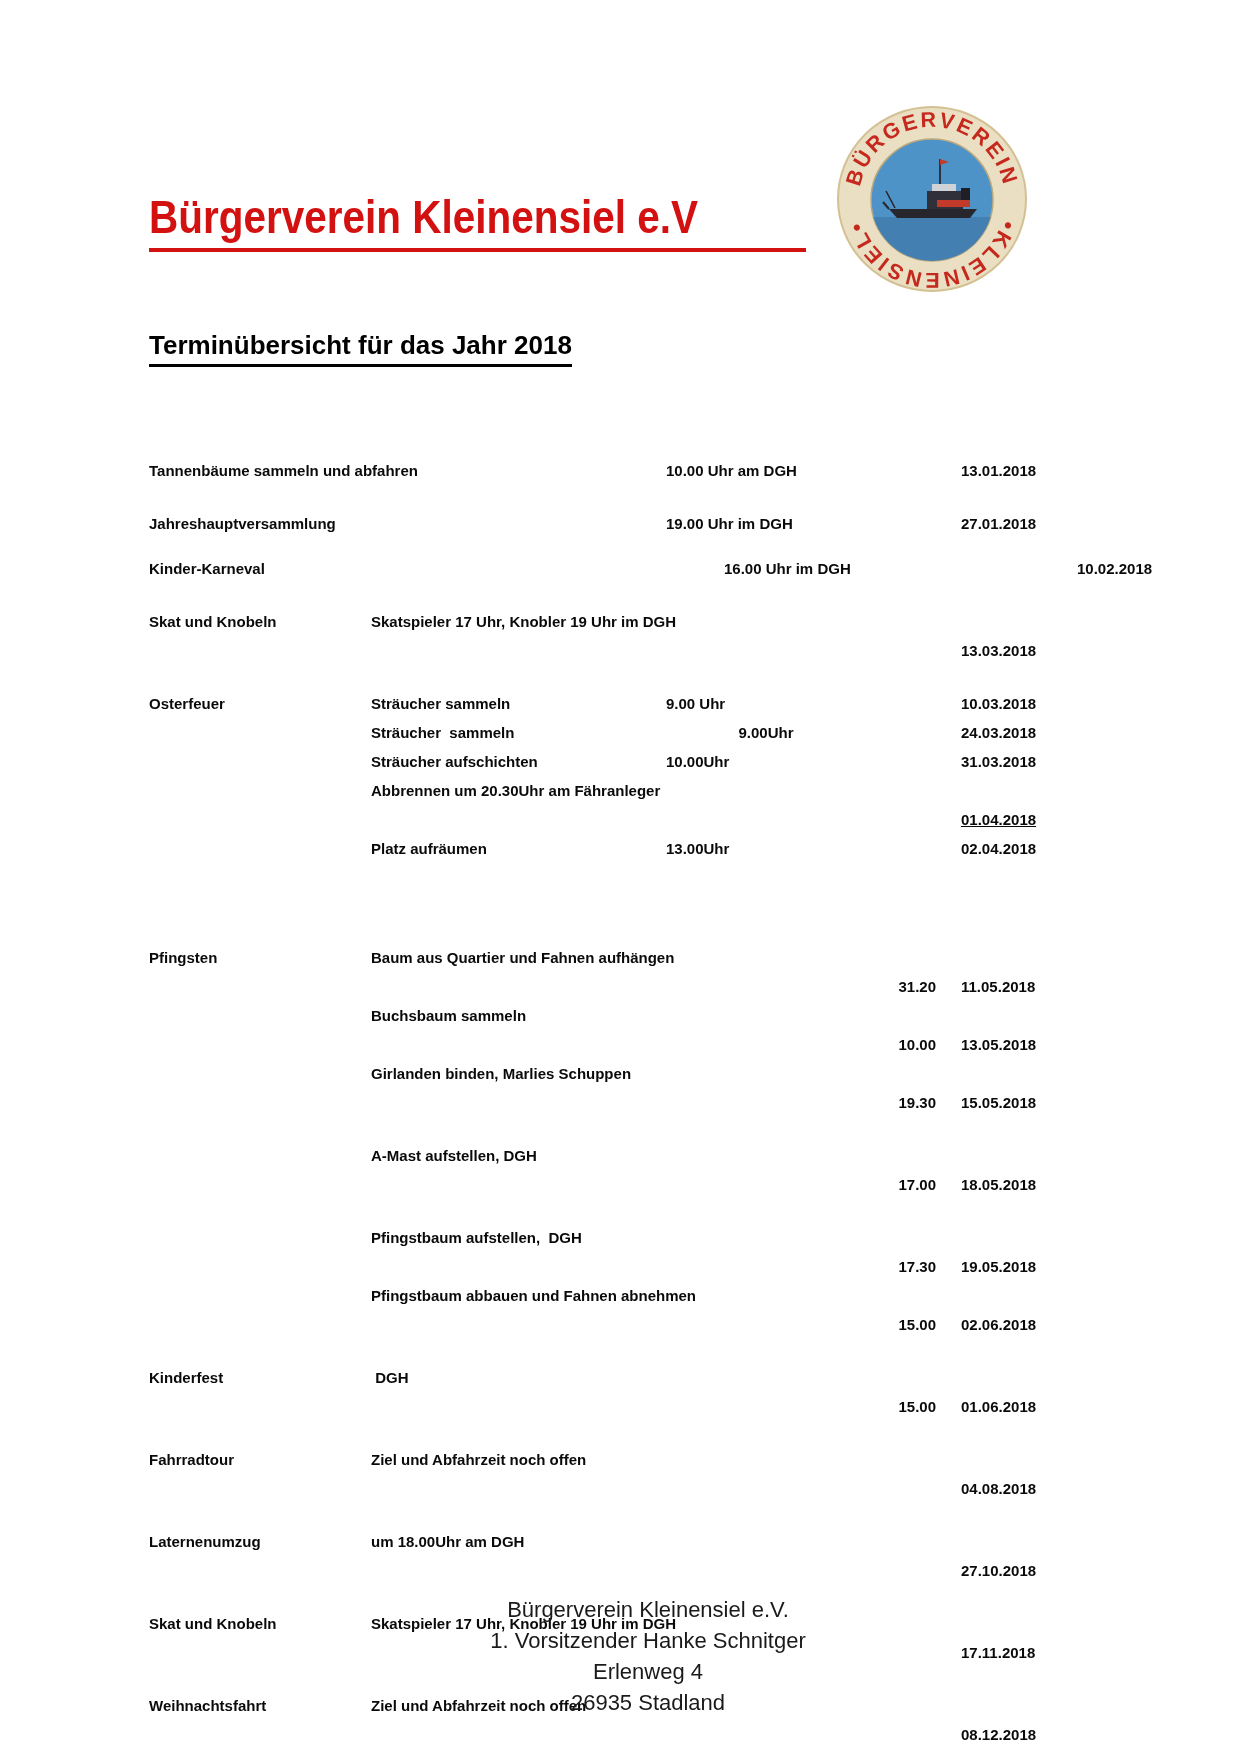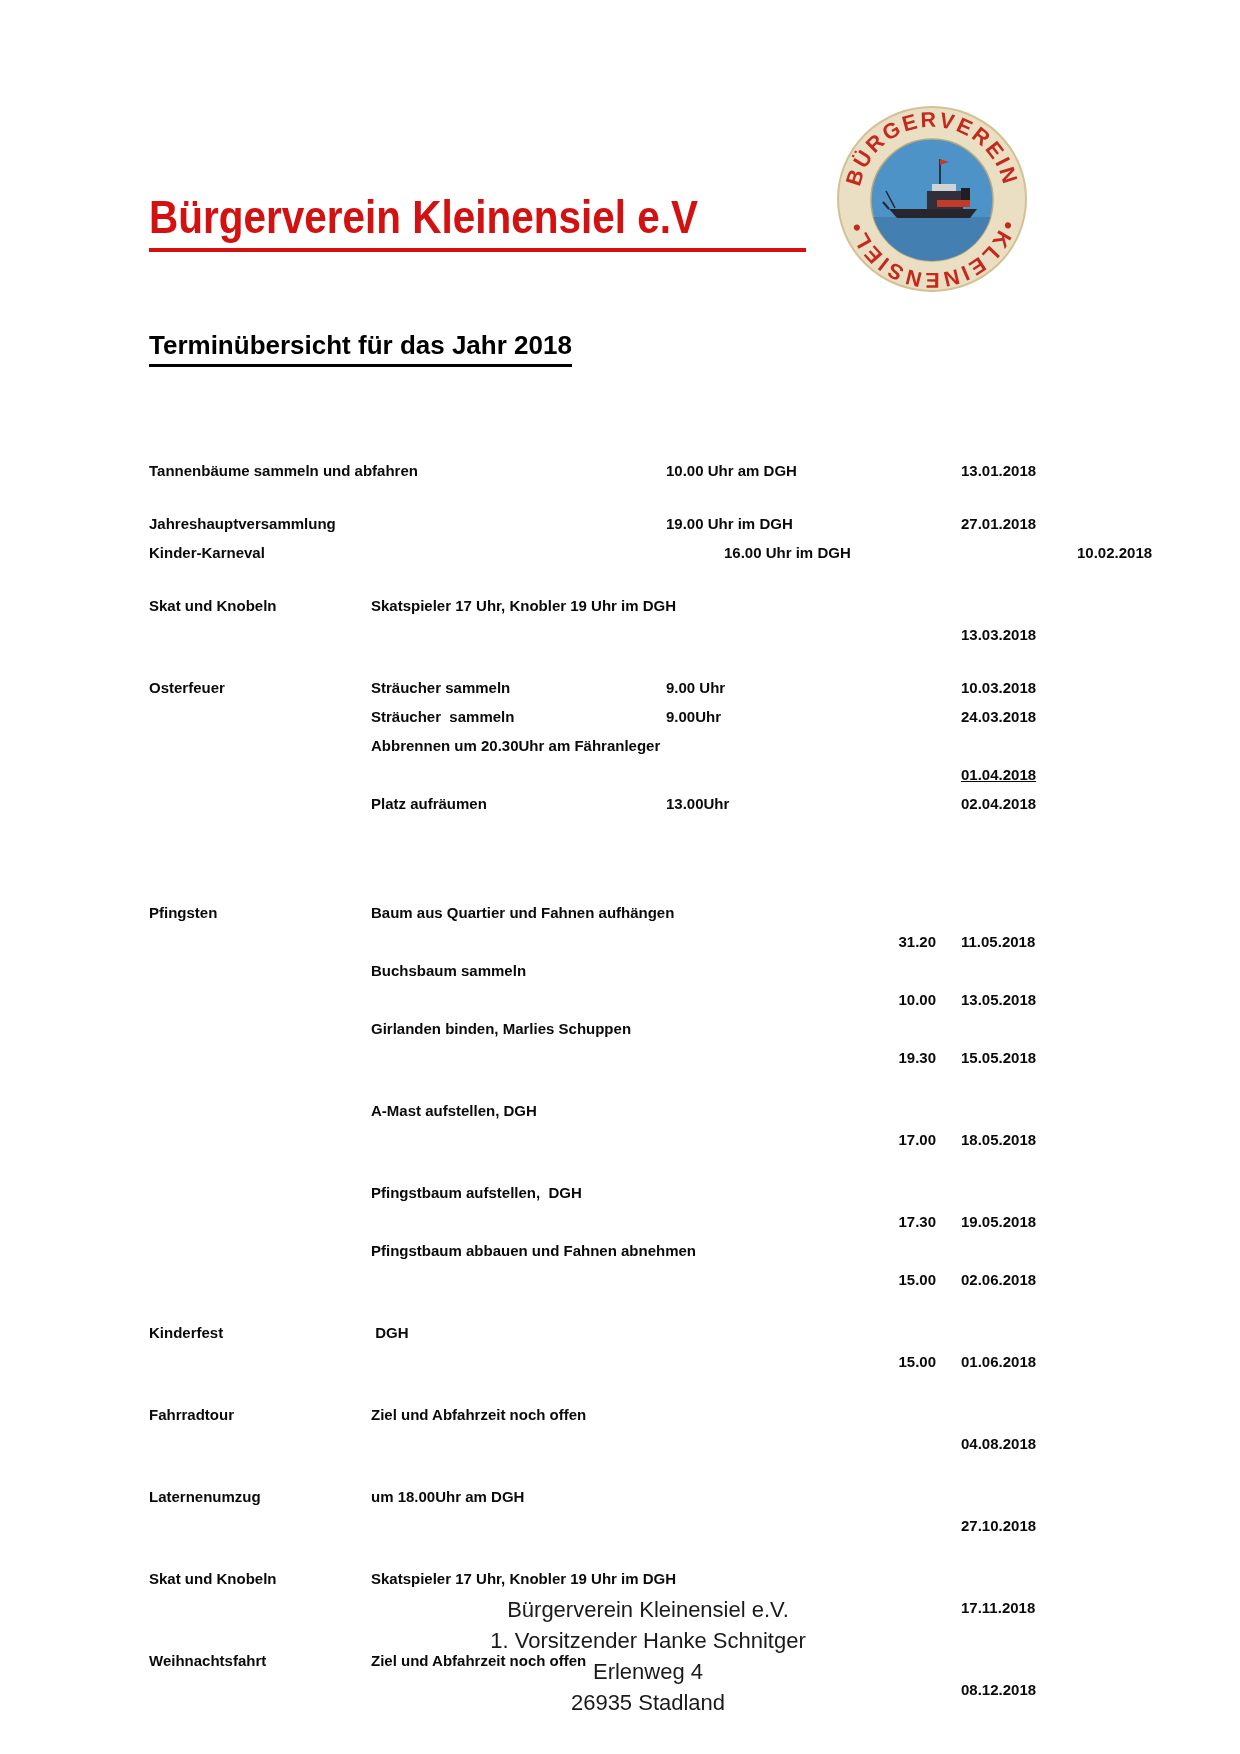"Kinder-Karneval" div.row { margin-top: 0px -> 16px }
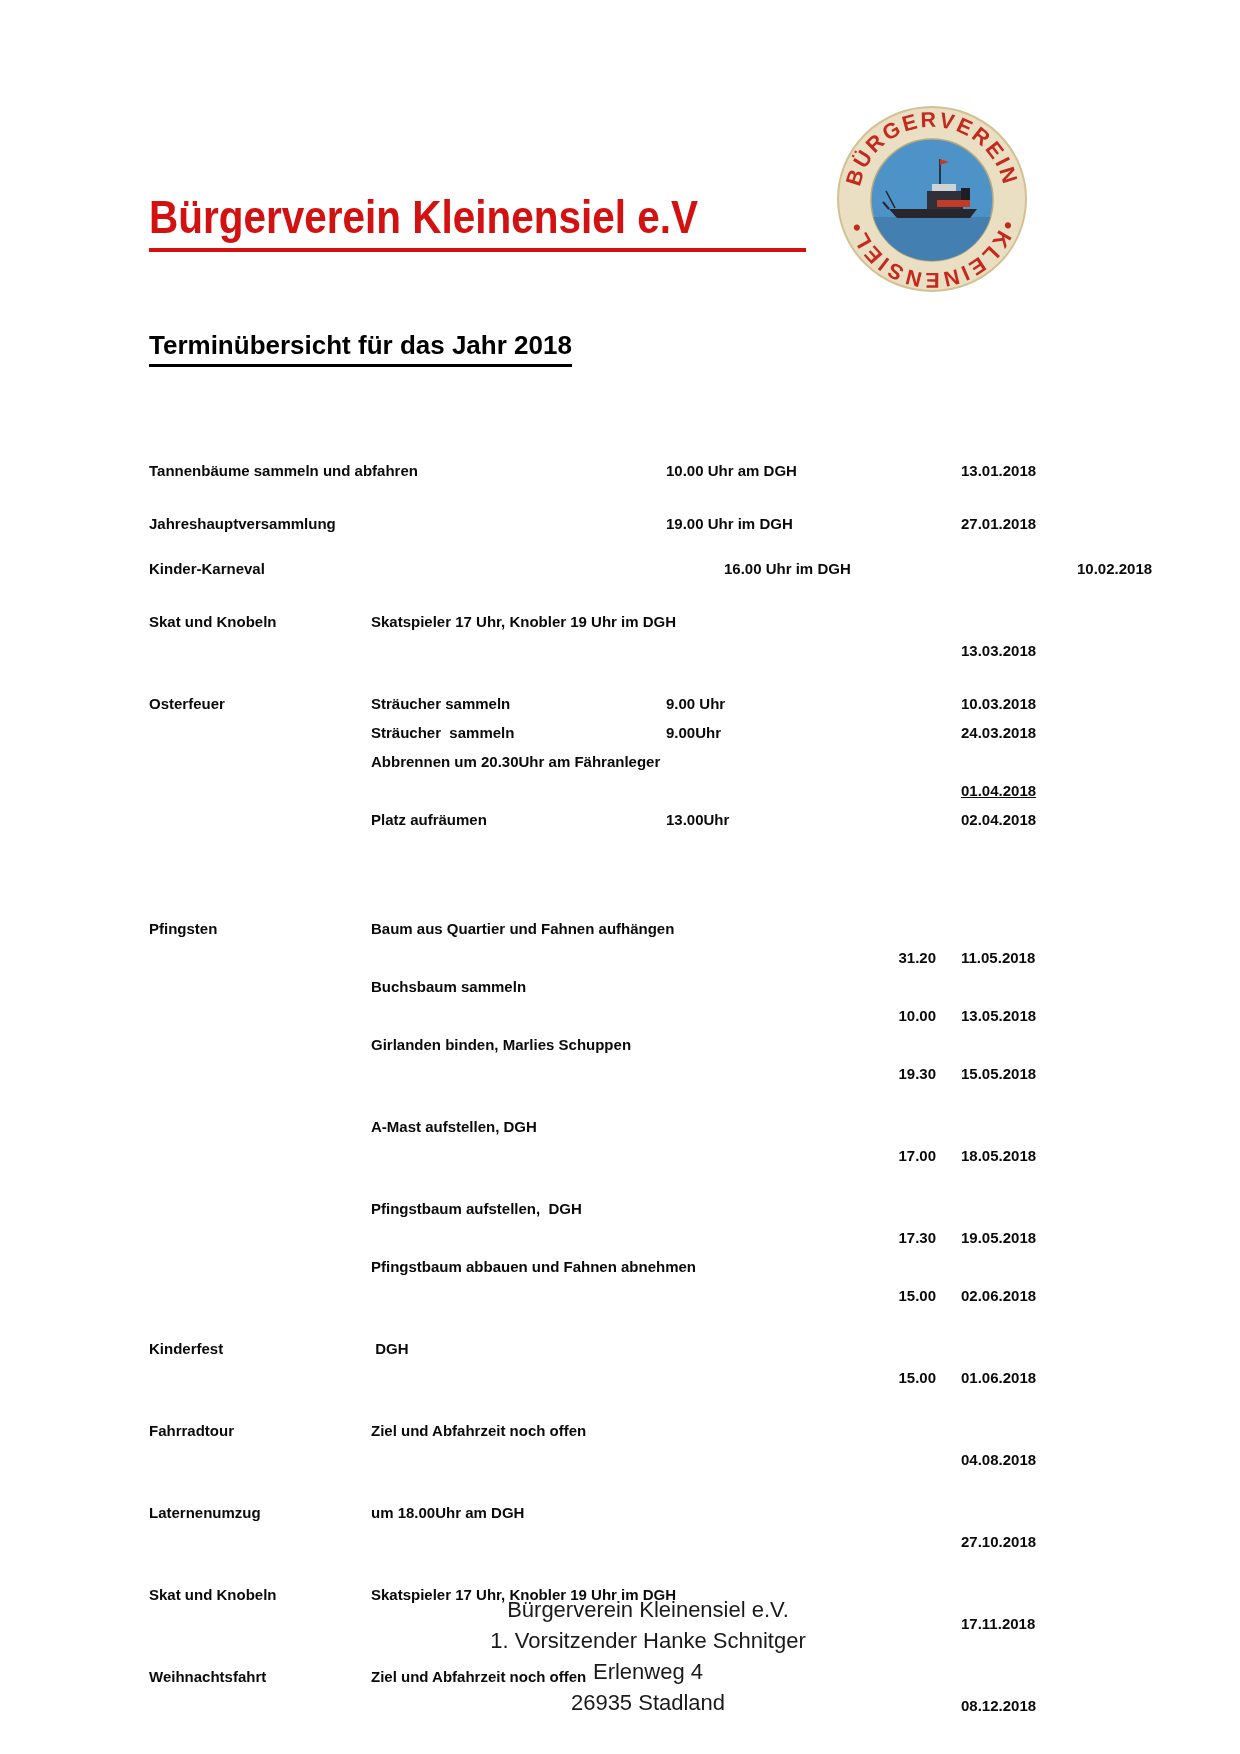"9.00Uhr" div.cell { text-align: none -> center }
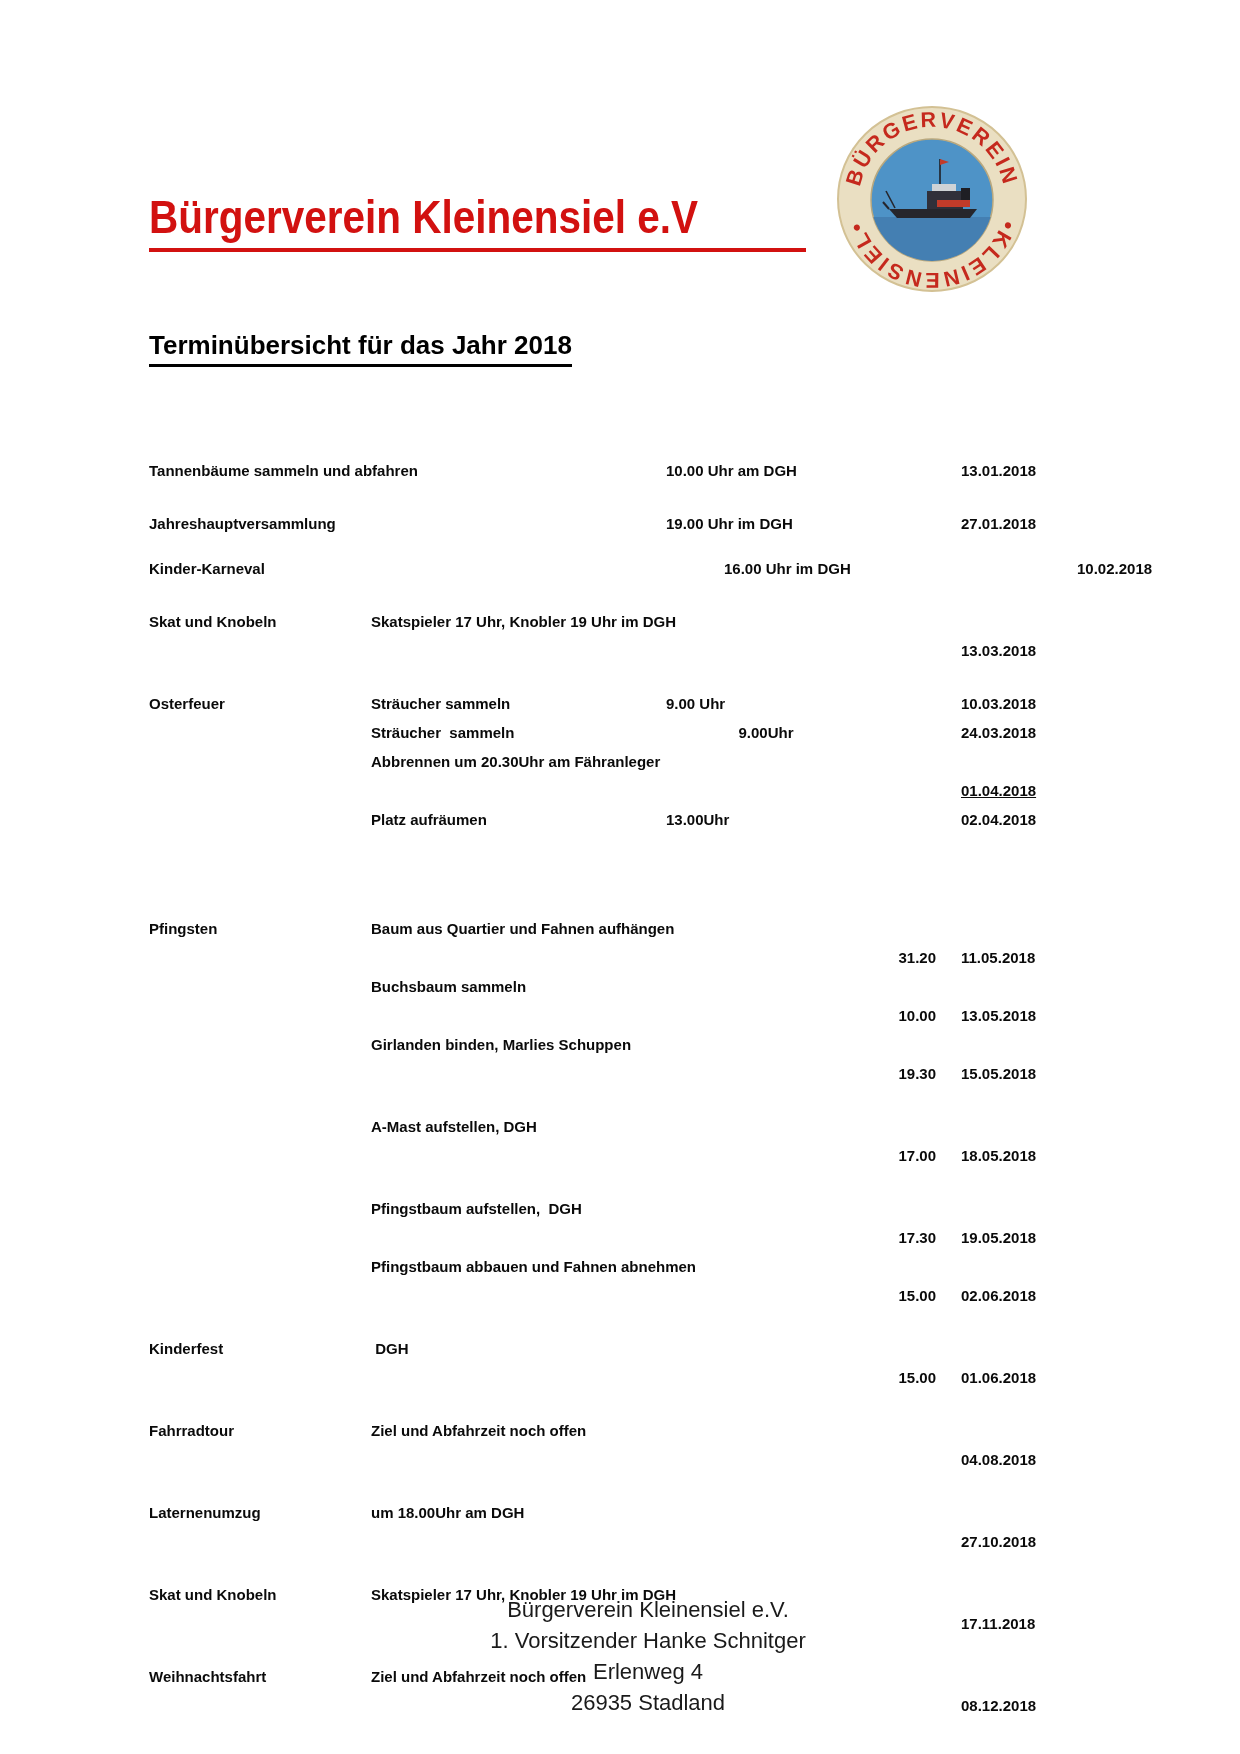"Sträucher aufschichten" div.row { html: none -> <div> <div></div> <div>Sträucher aufschichten</div> <div>10.00Uhr</div> <div></div> <div>31.03.2018</div> </div> }
